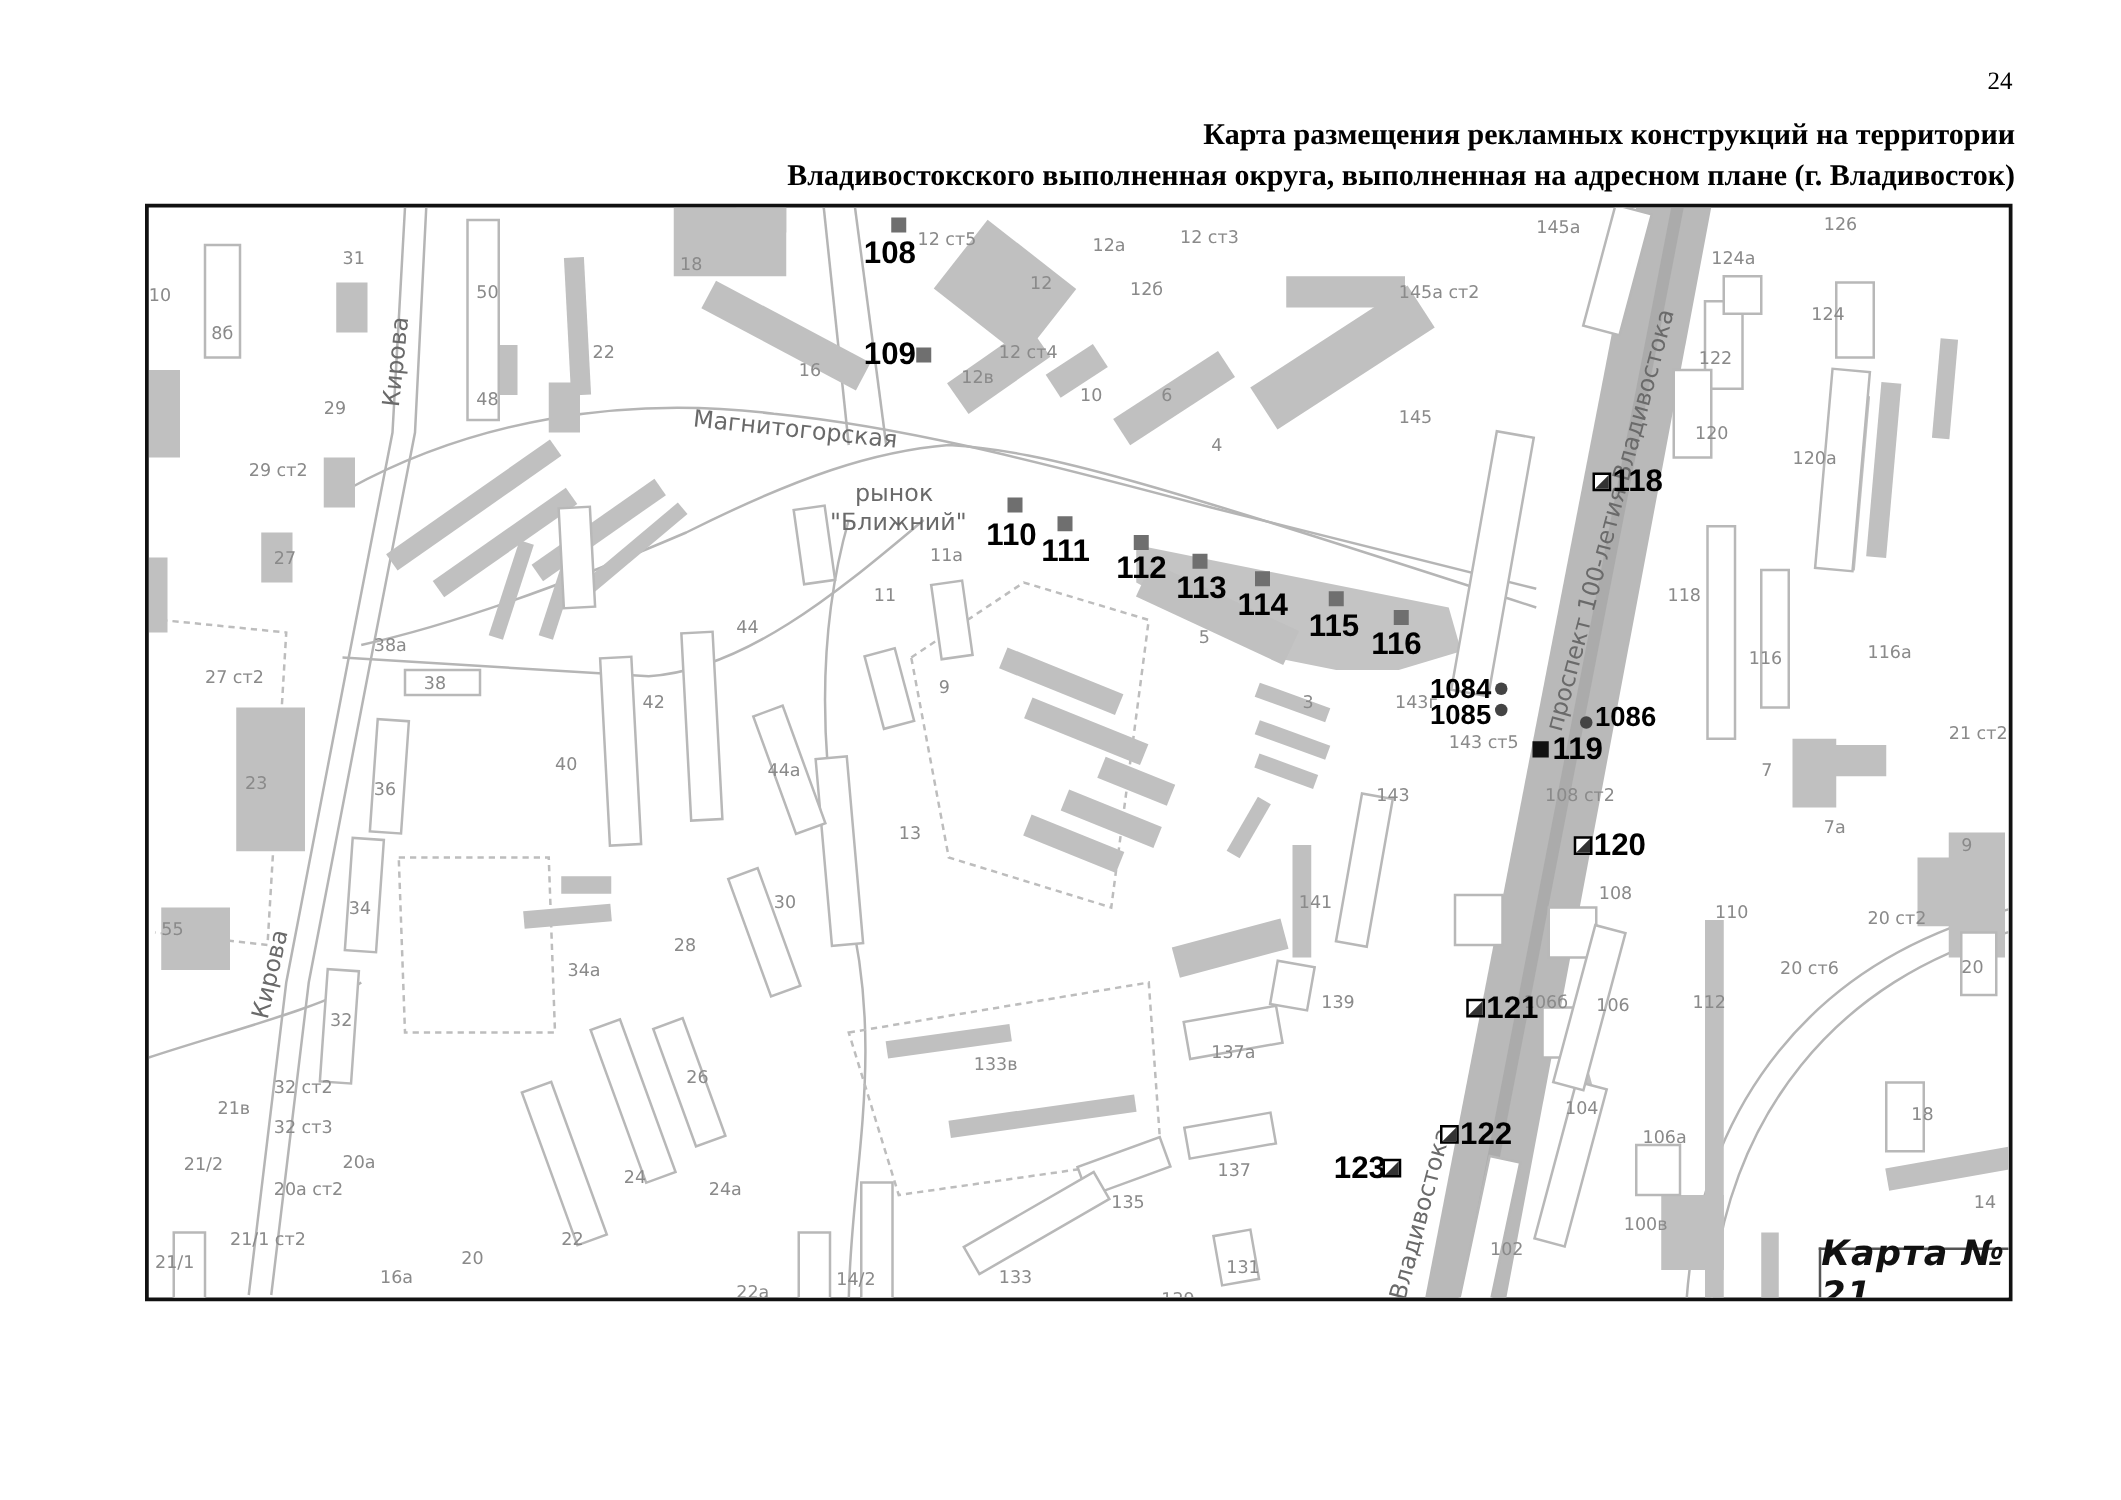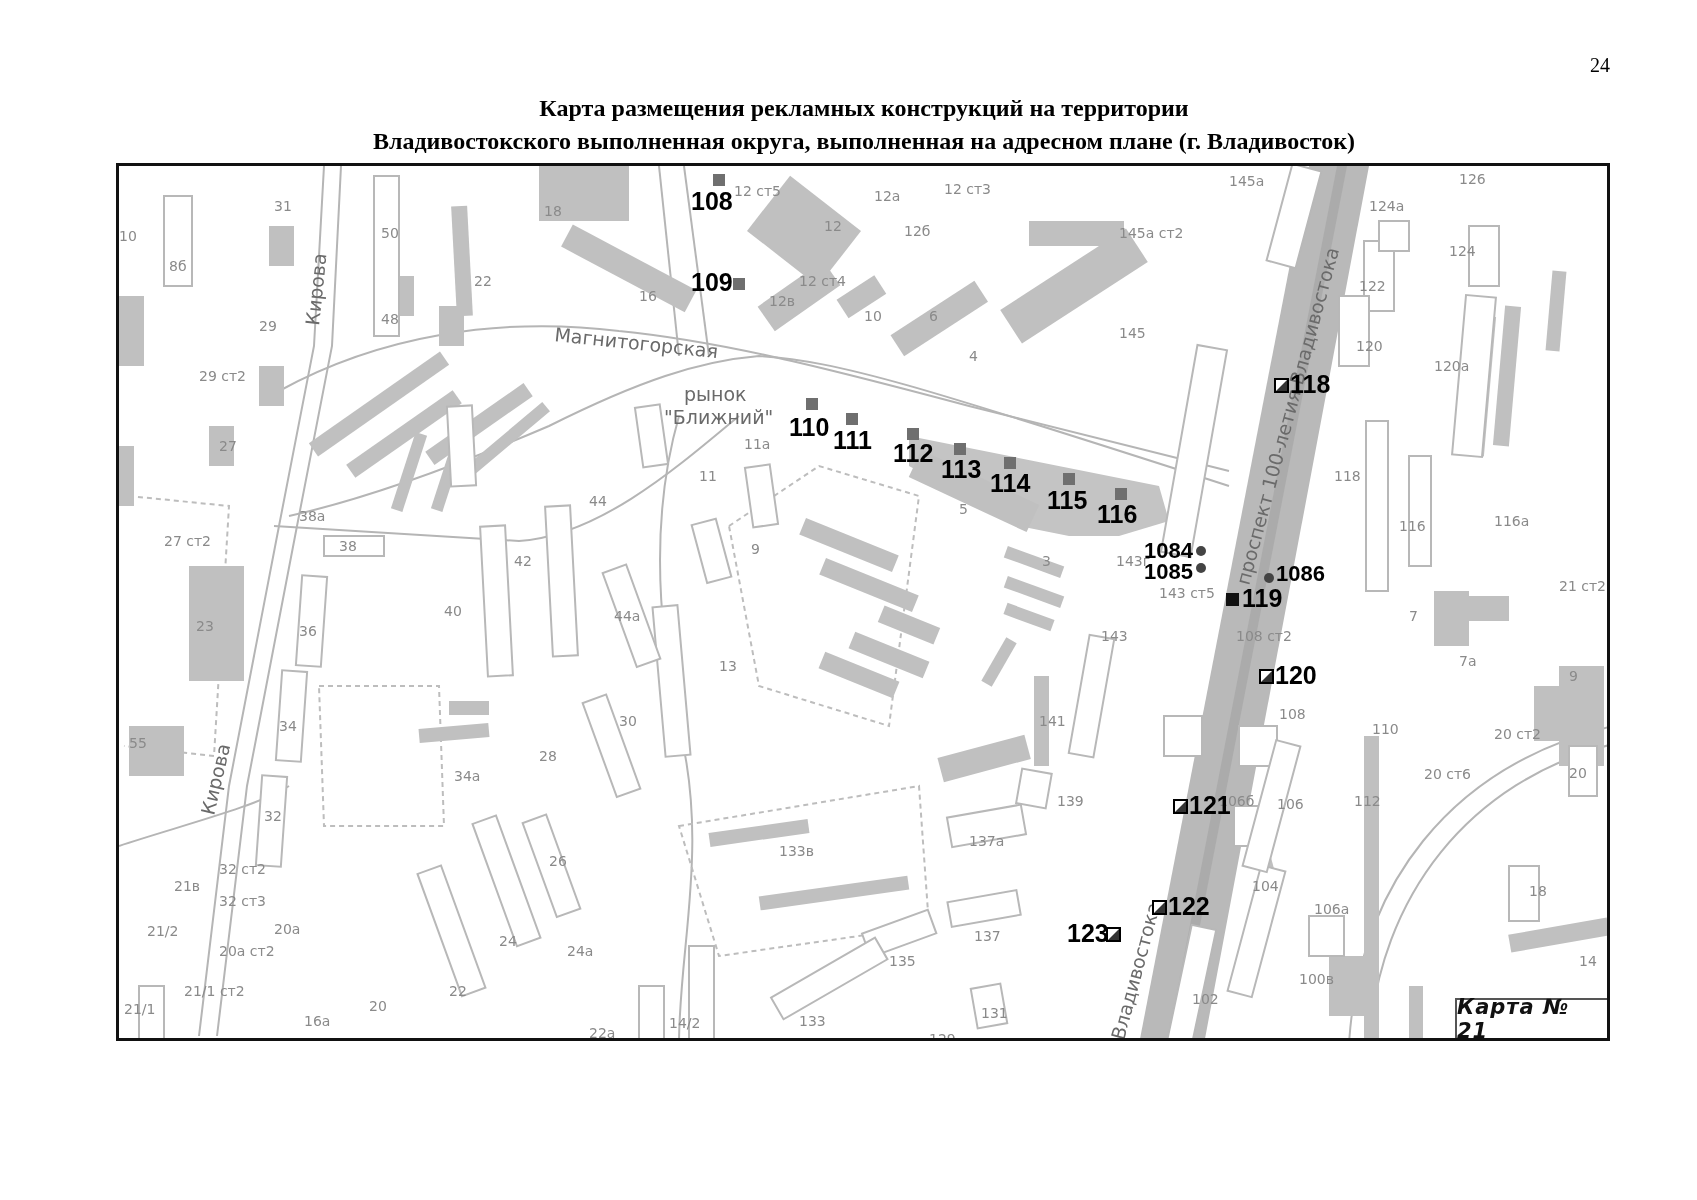"Карта размещения рекламных конструкций" .title { text-align: center -> right }
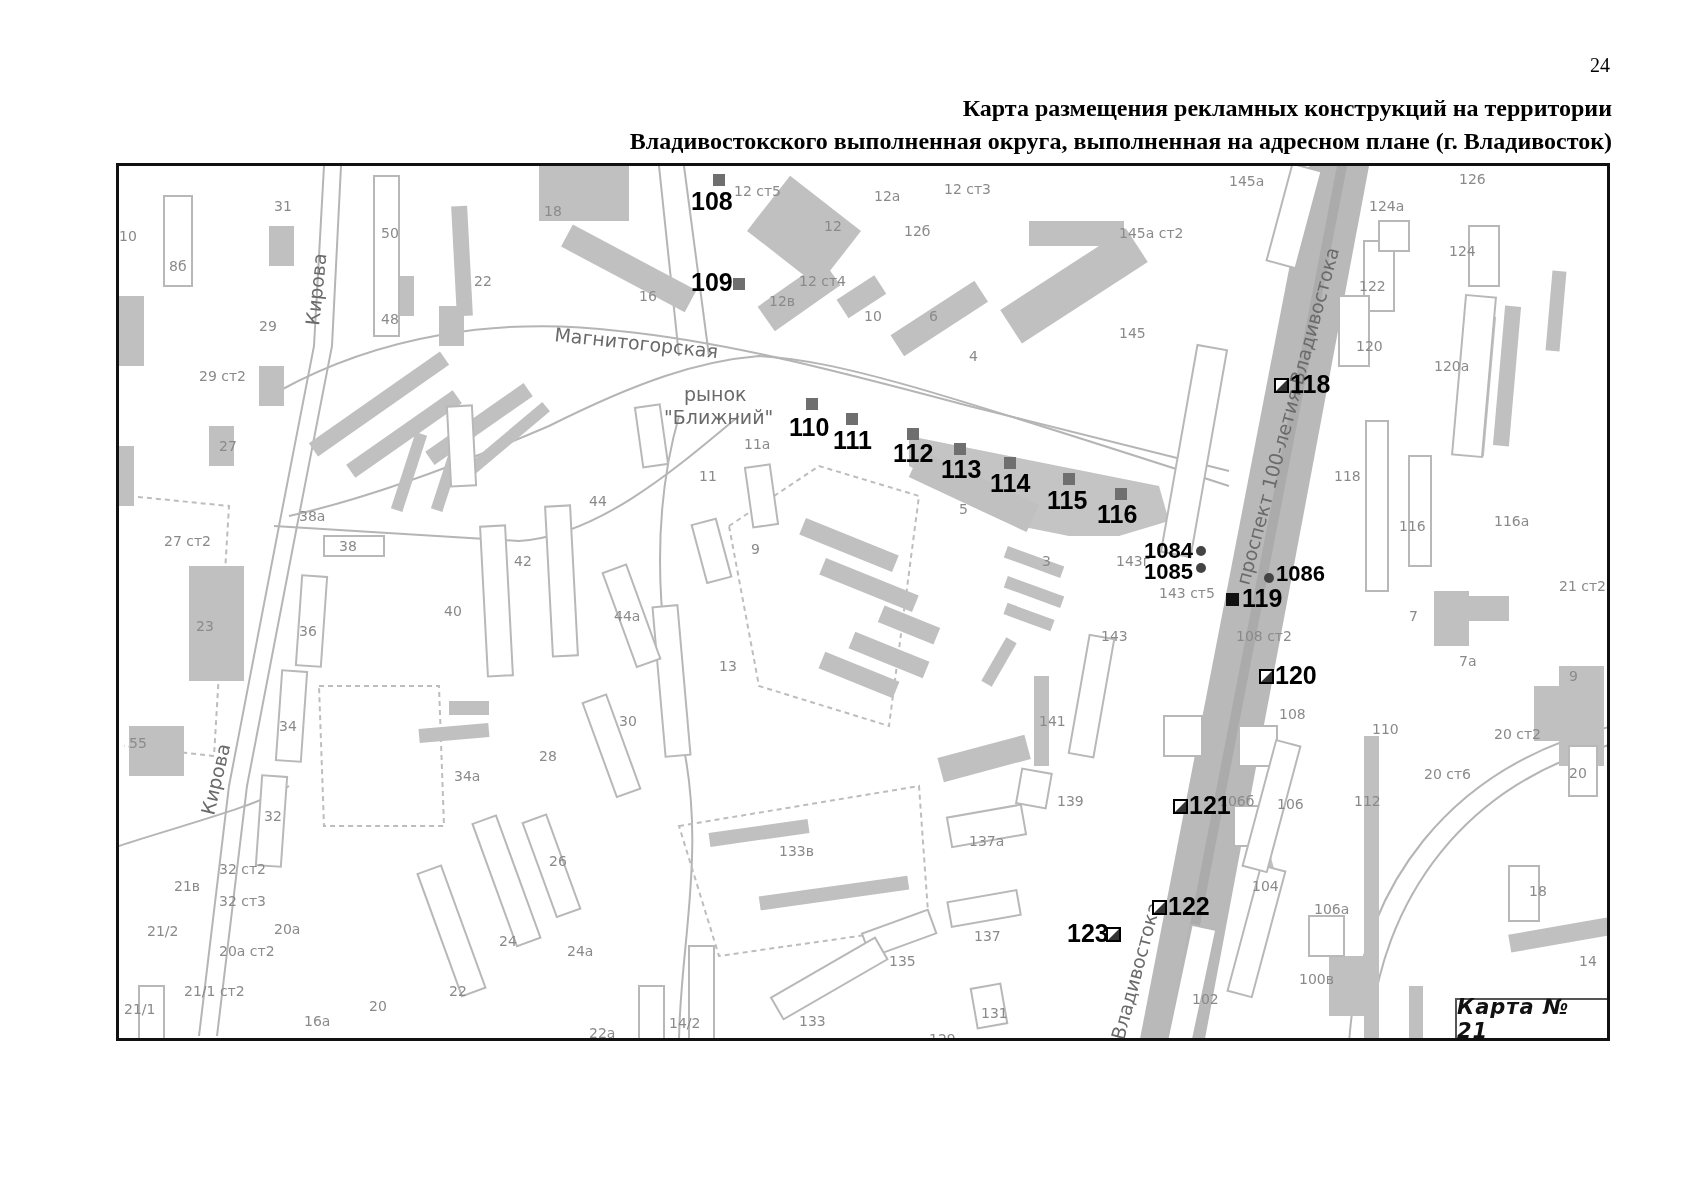"Карта № 21" .map-no { font-size: 21px -> 28px }
